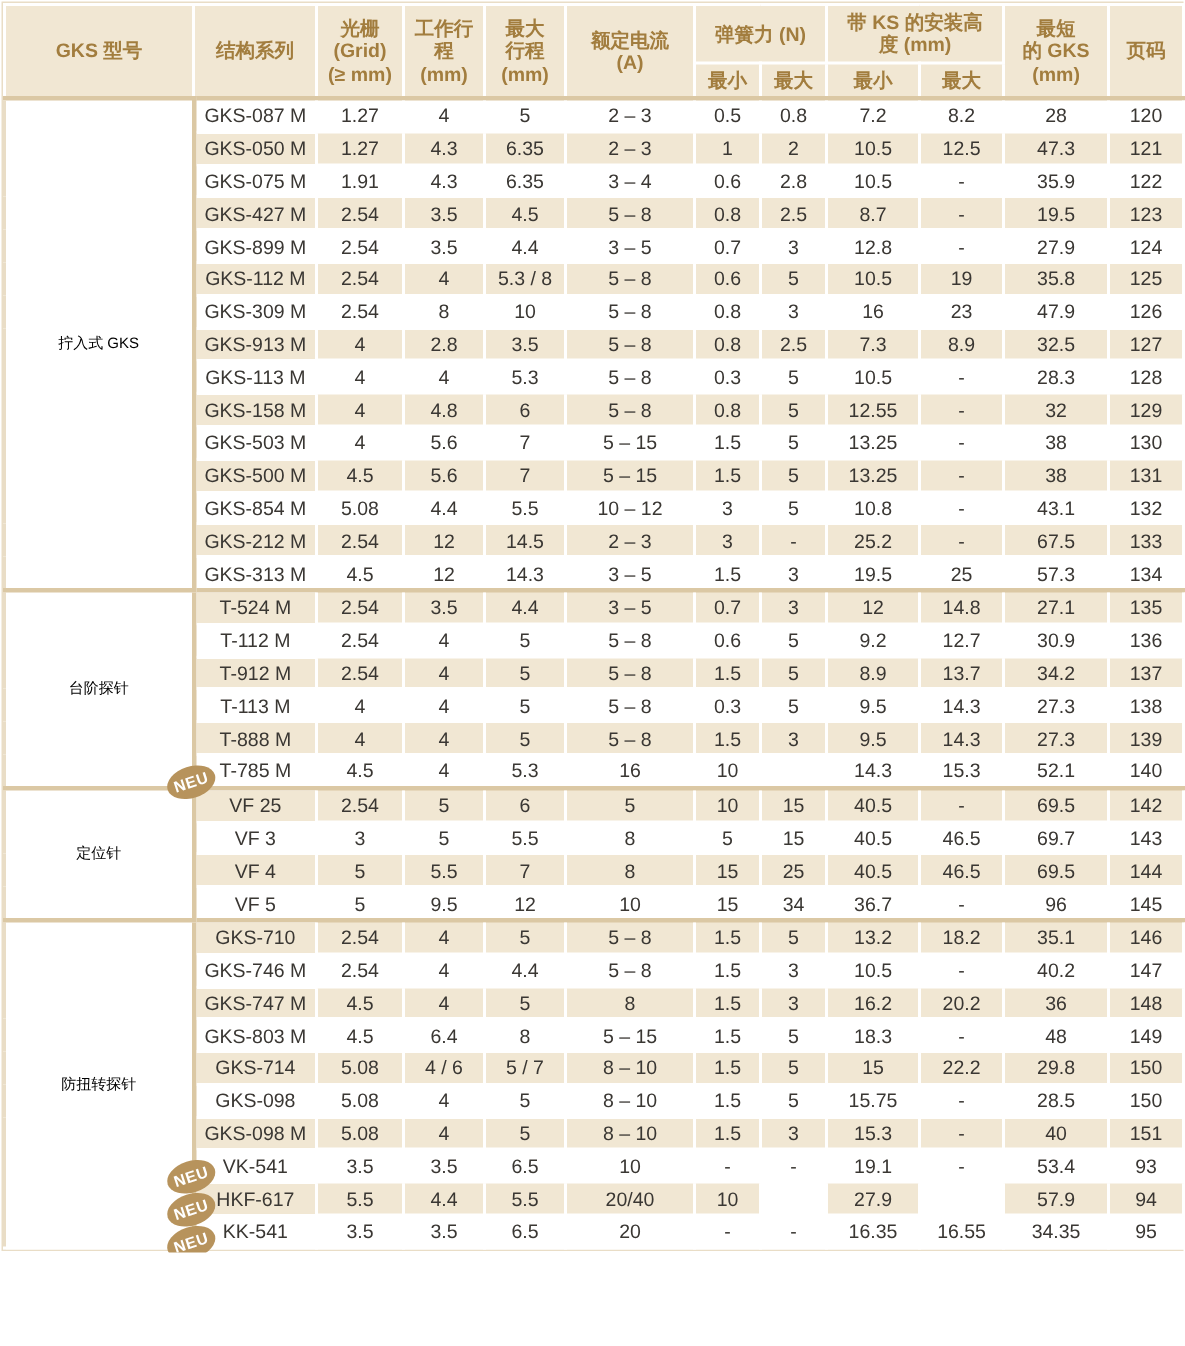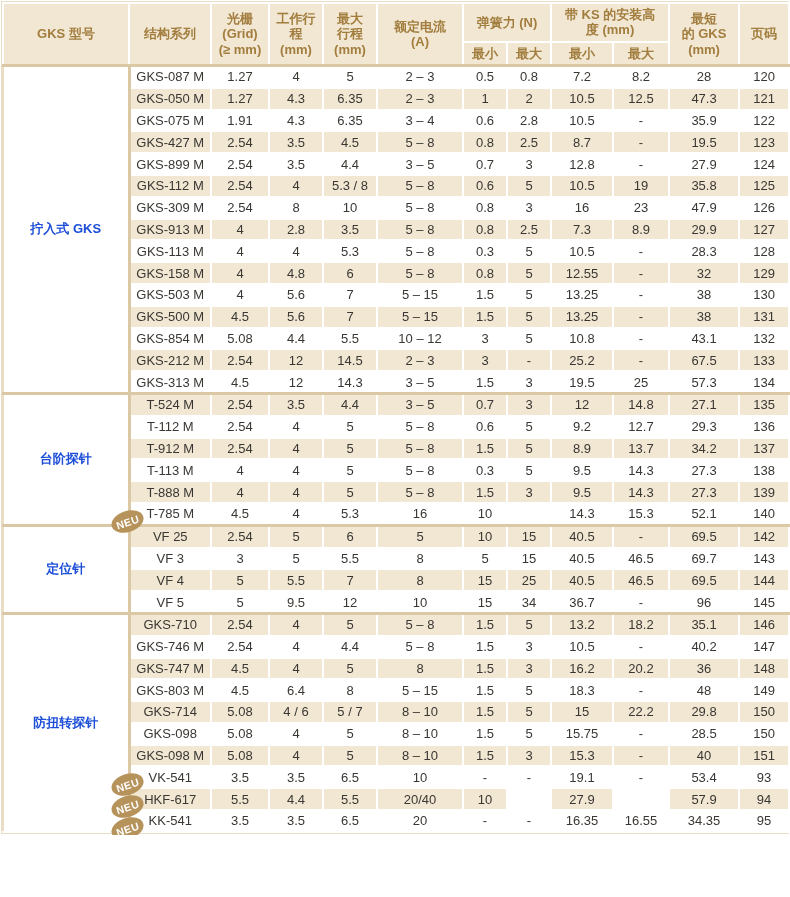"拧入式 GKS" tbody td.group-label { color: #1d4ed8 -> #000000; font-size: 13px -> 10px; font-weight: bold -> normal }
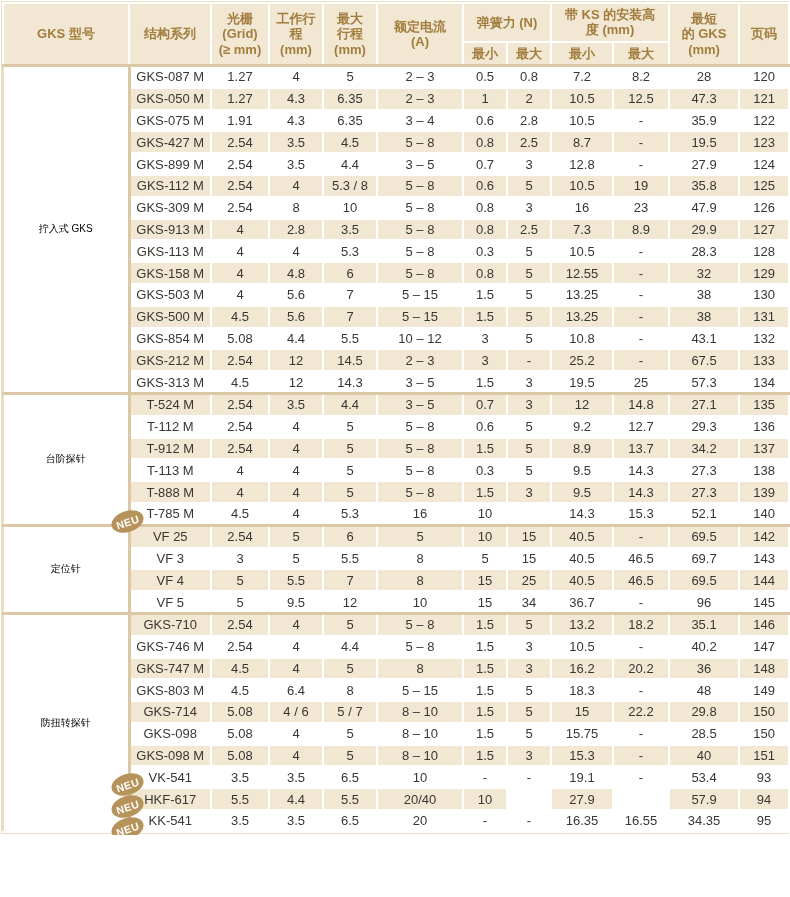"29.9" td { text: 29.9 -> 32.5 }
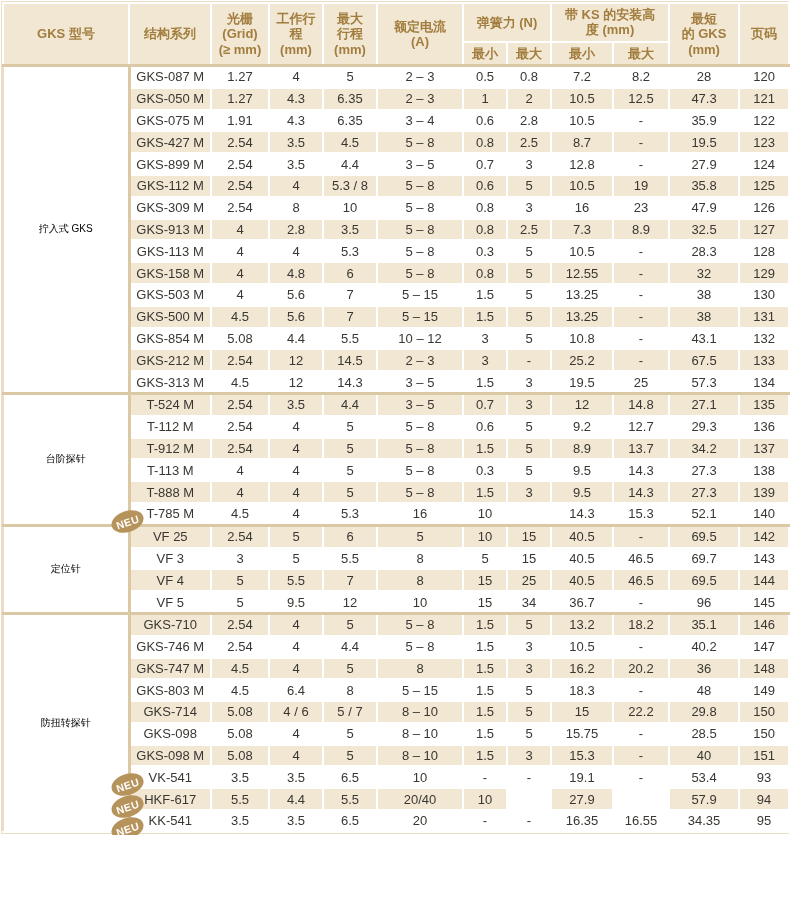"29.3" td { text: 29.3 -> 30.9 }
